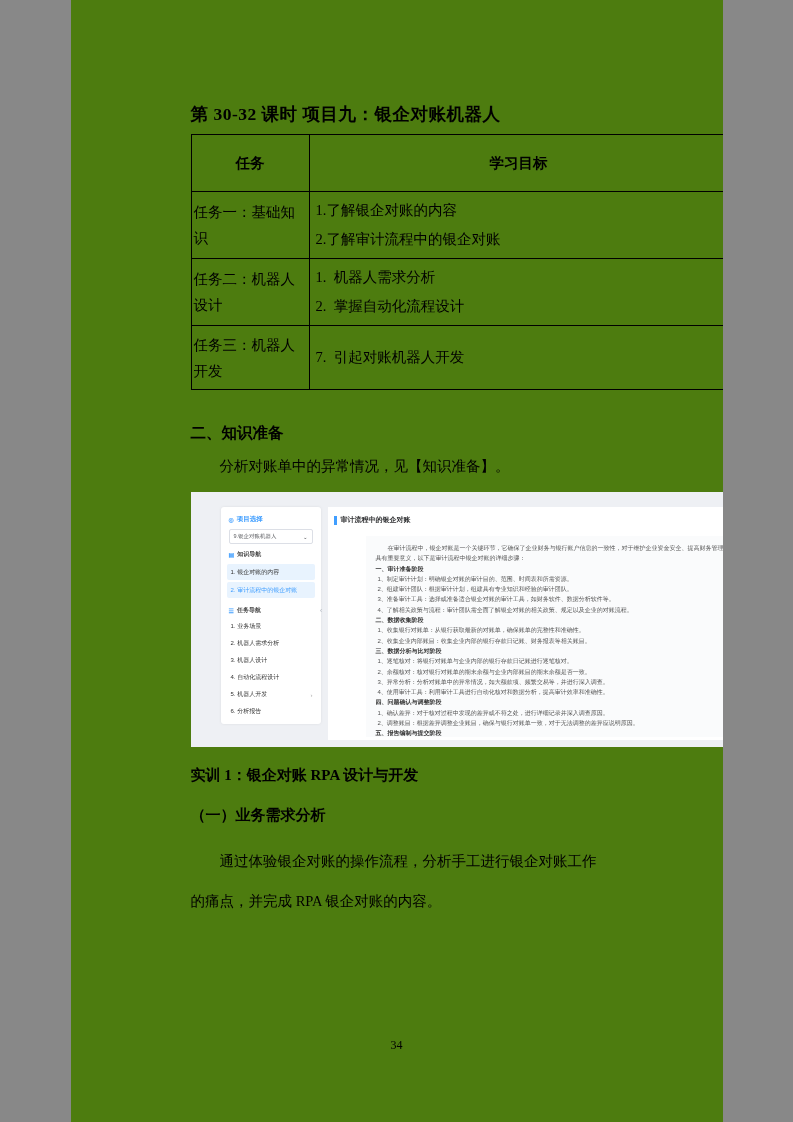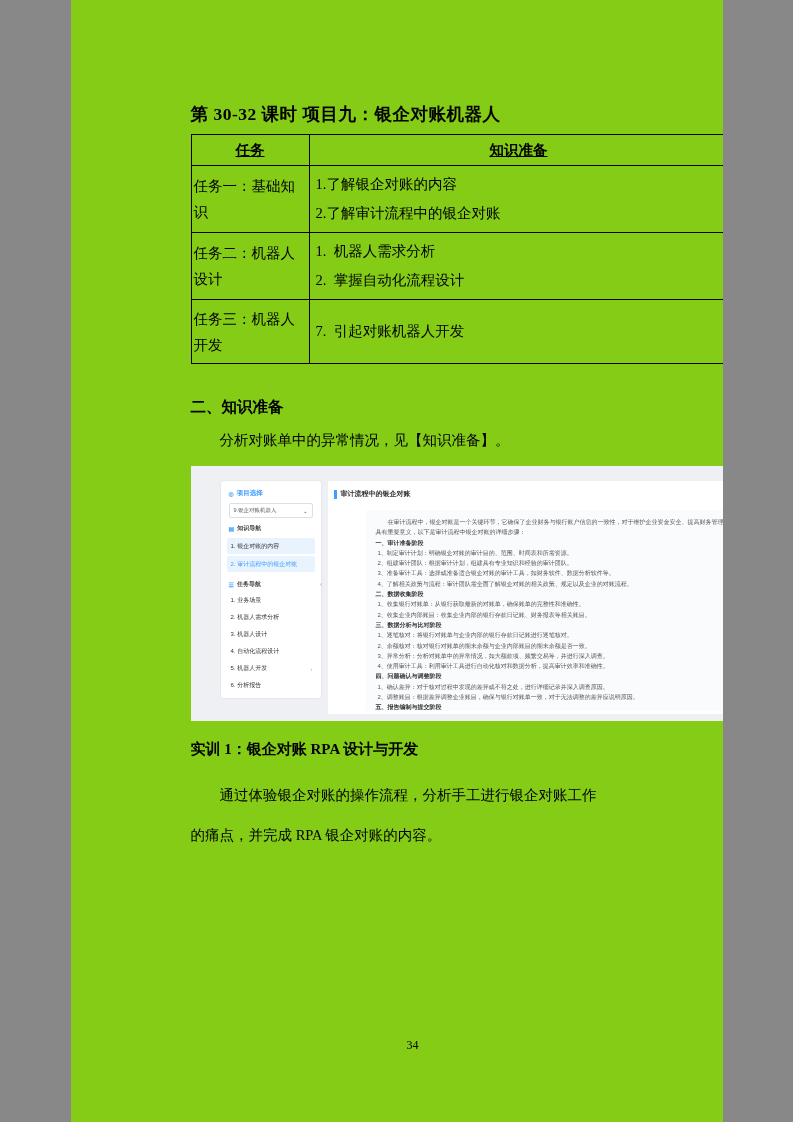"第 30-32 课时 项目九：银企对账机器人" .page { background: #84cc16 -> #4d7c0f }
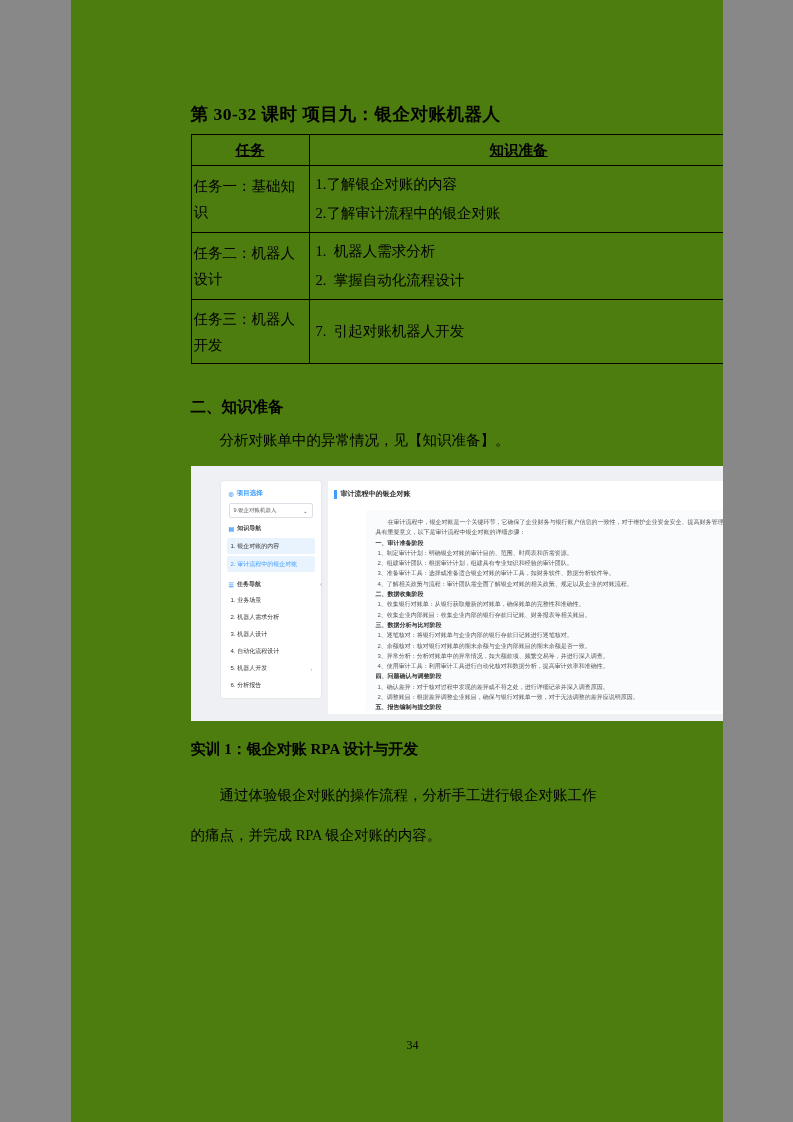"任务" table.objectives th { padding: 0 -> 13px; text-decoration: underline -> none }
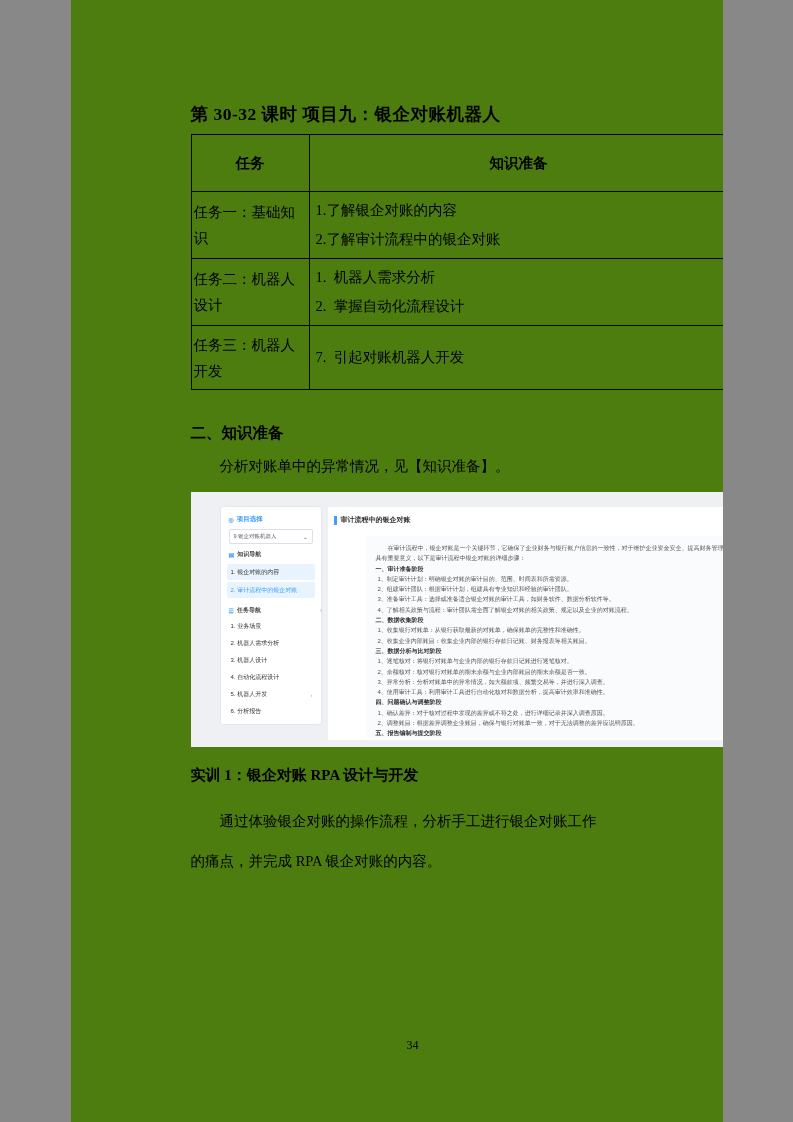"知识准备" th { text: 知识准备 -> 学习目标 }
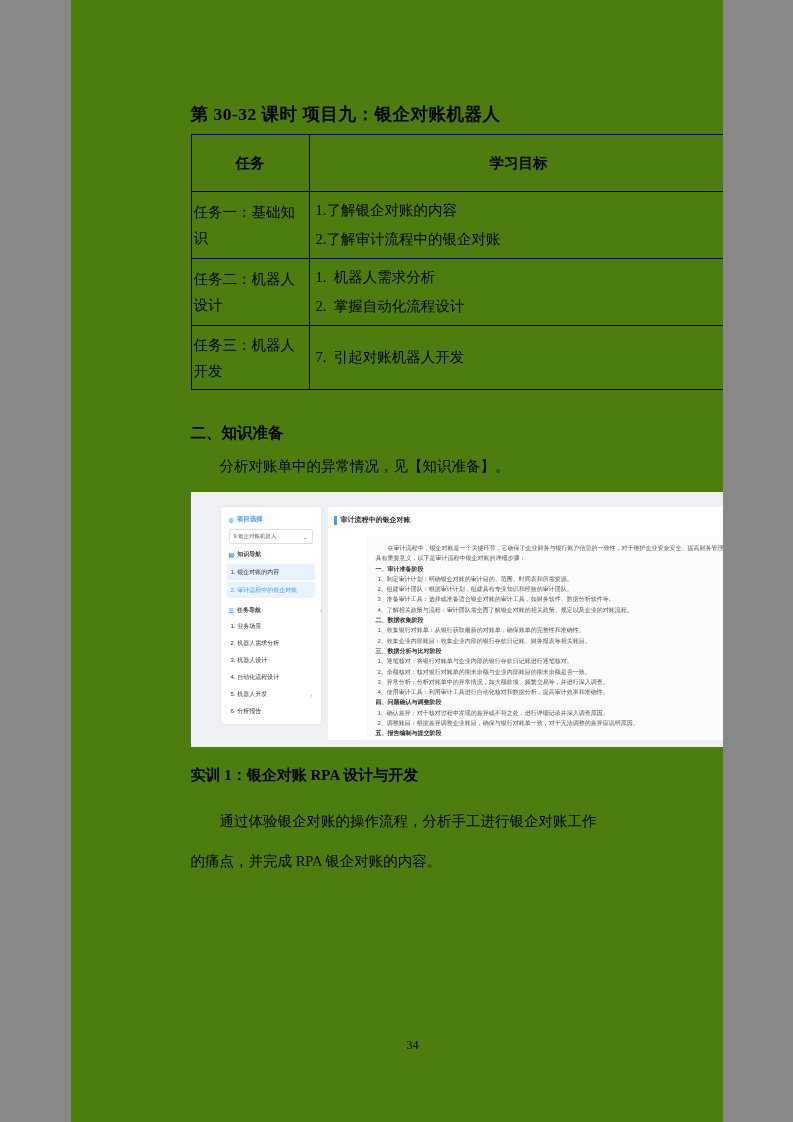"（一）业务需求分析" h3.h3 { html: none -> <h3>（一）业务需求分析</h3> }
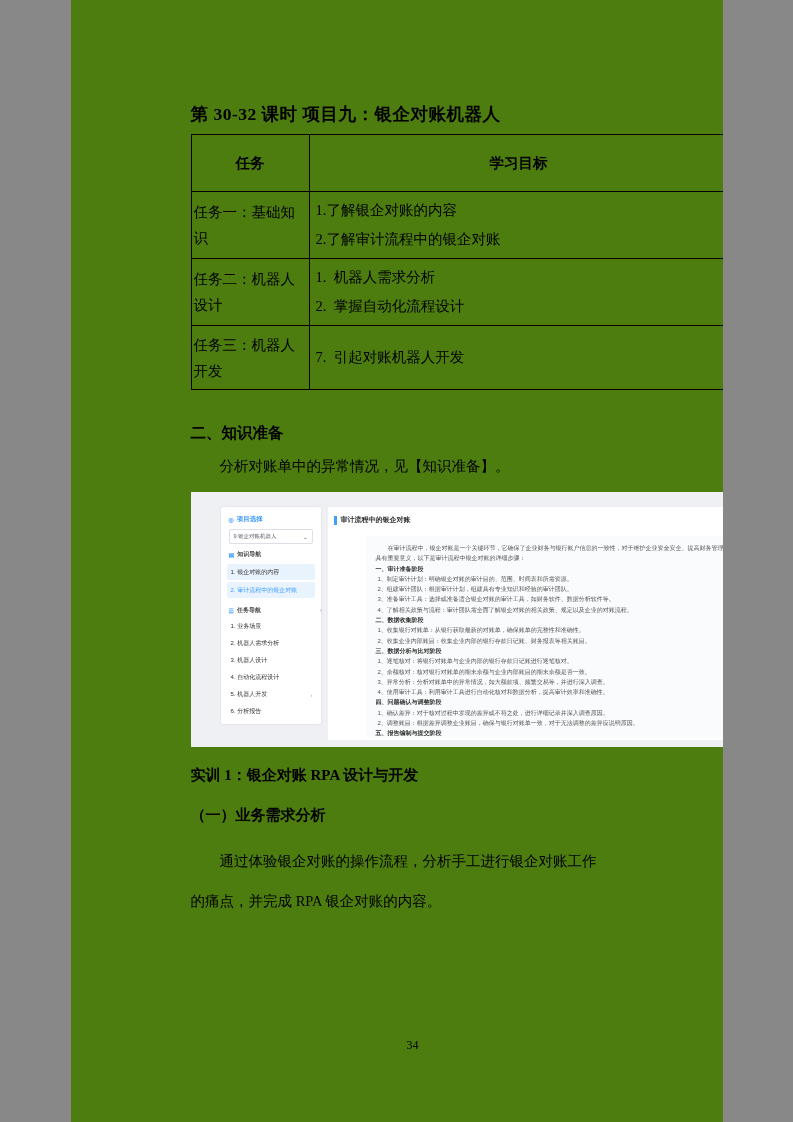"34" .page-number { left: 16px -> 0 }
